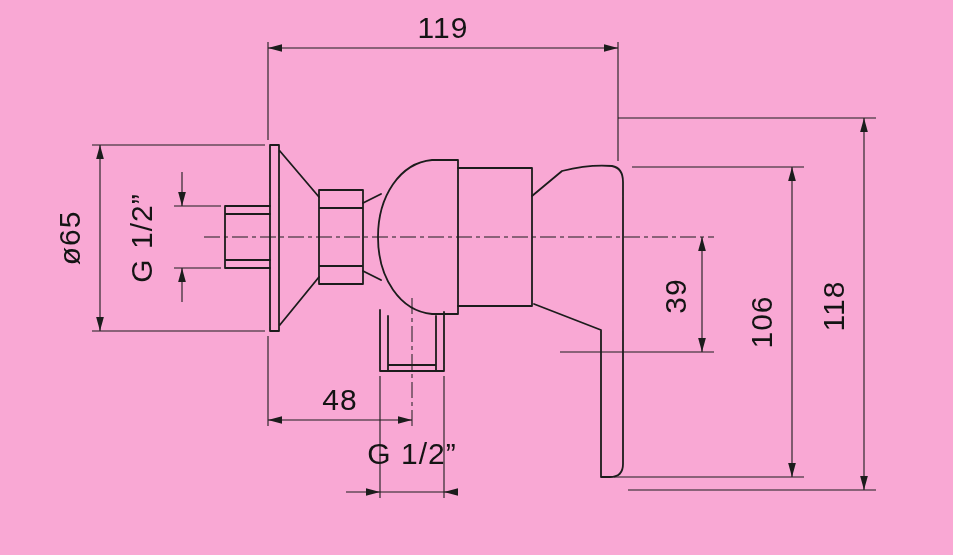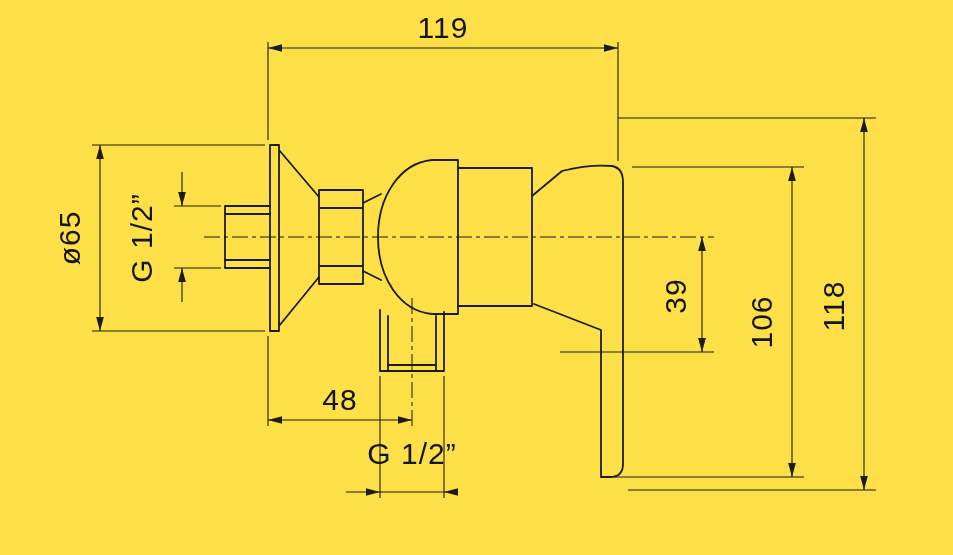"119" .canvas { background: #fde047 -> #f9a8d4 }
